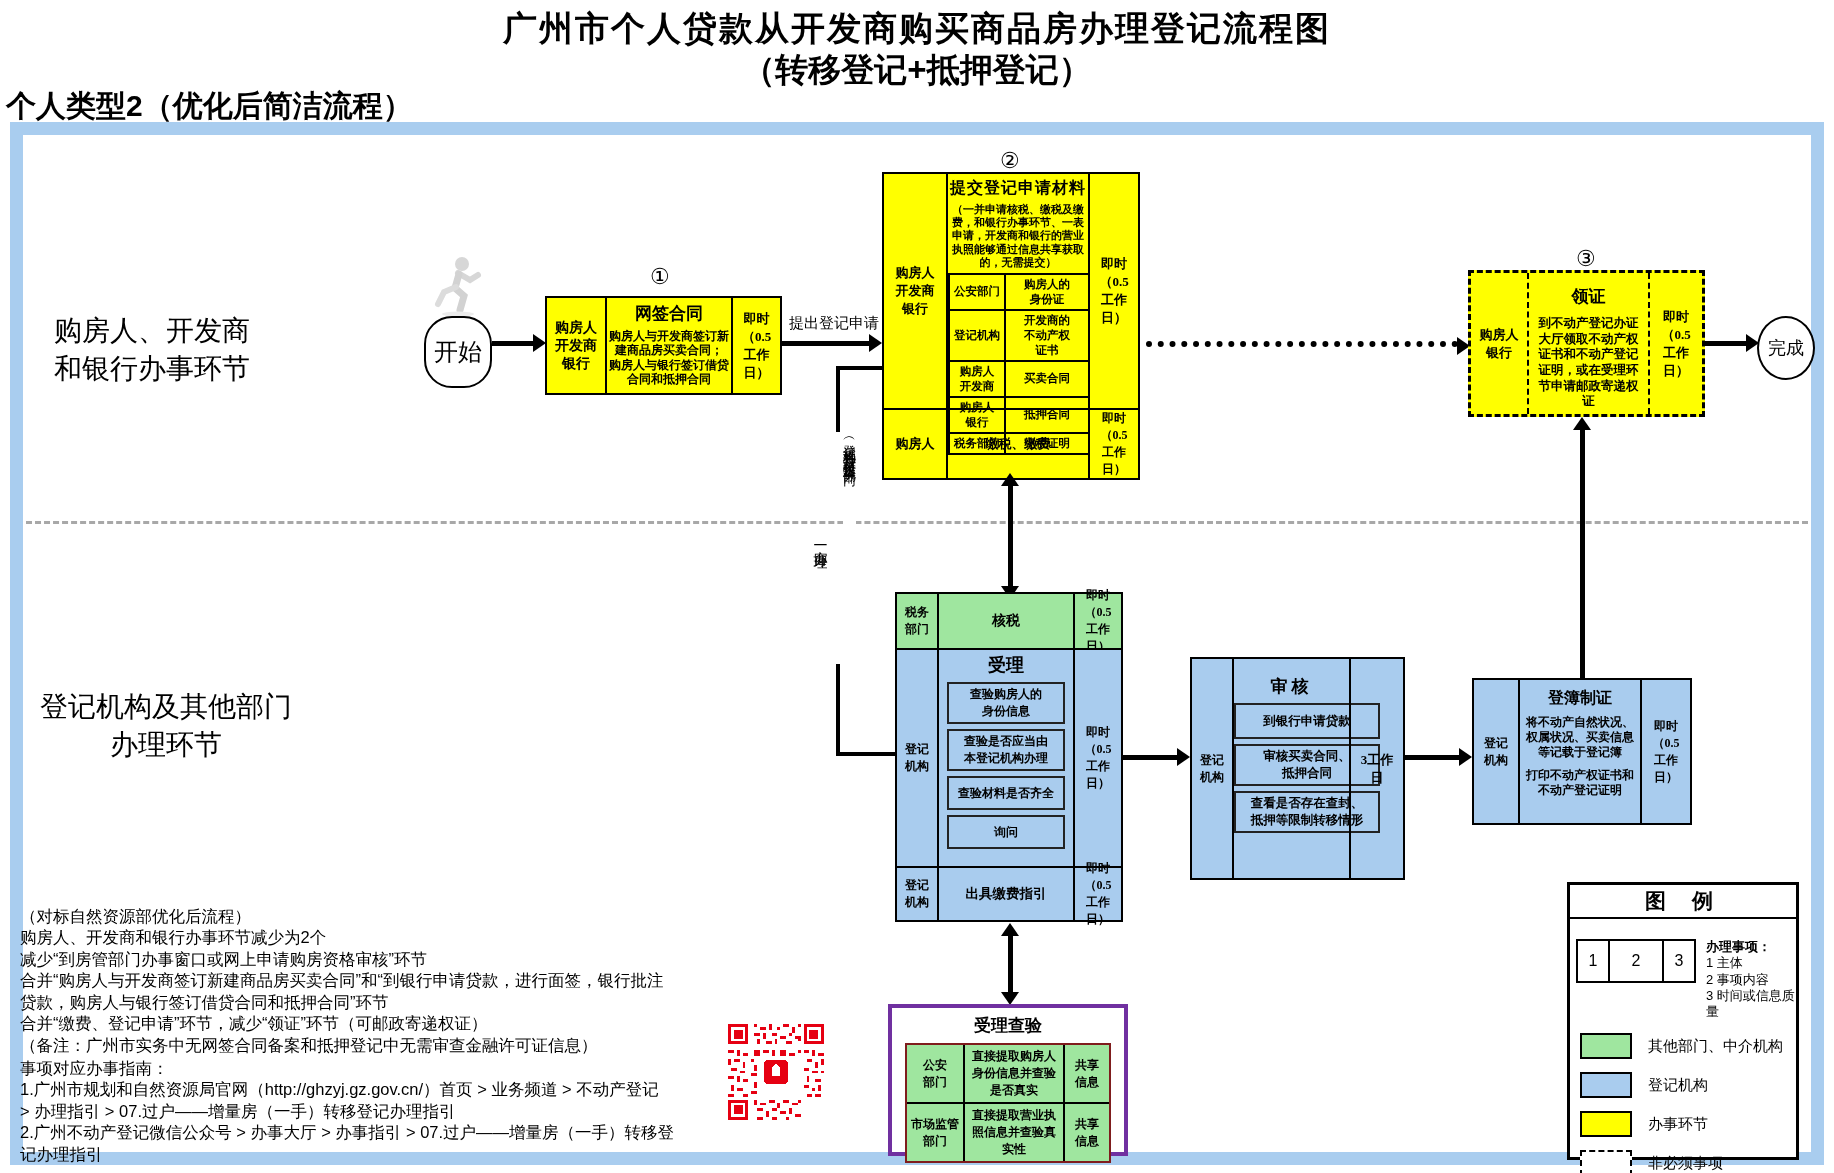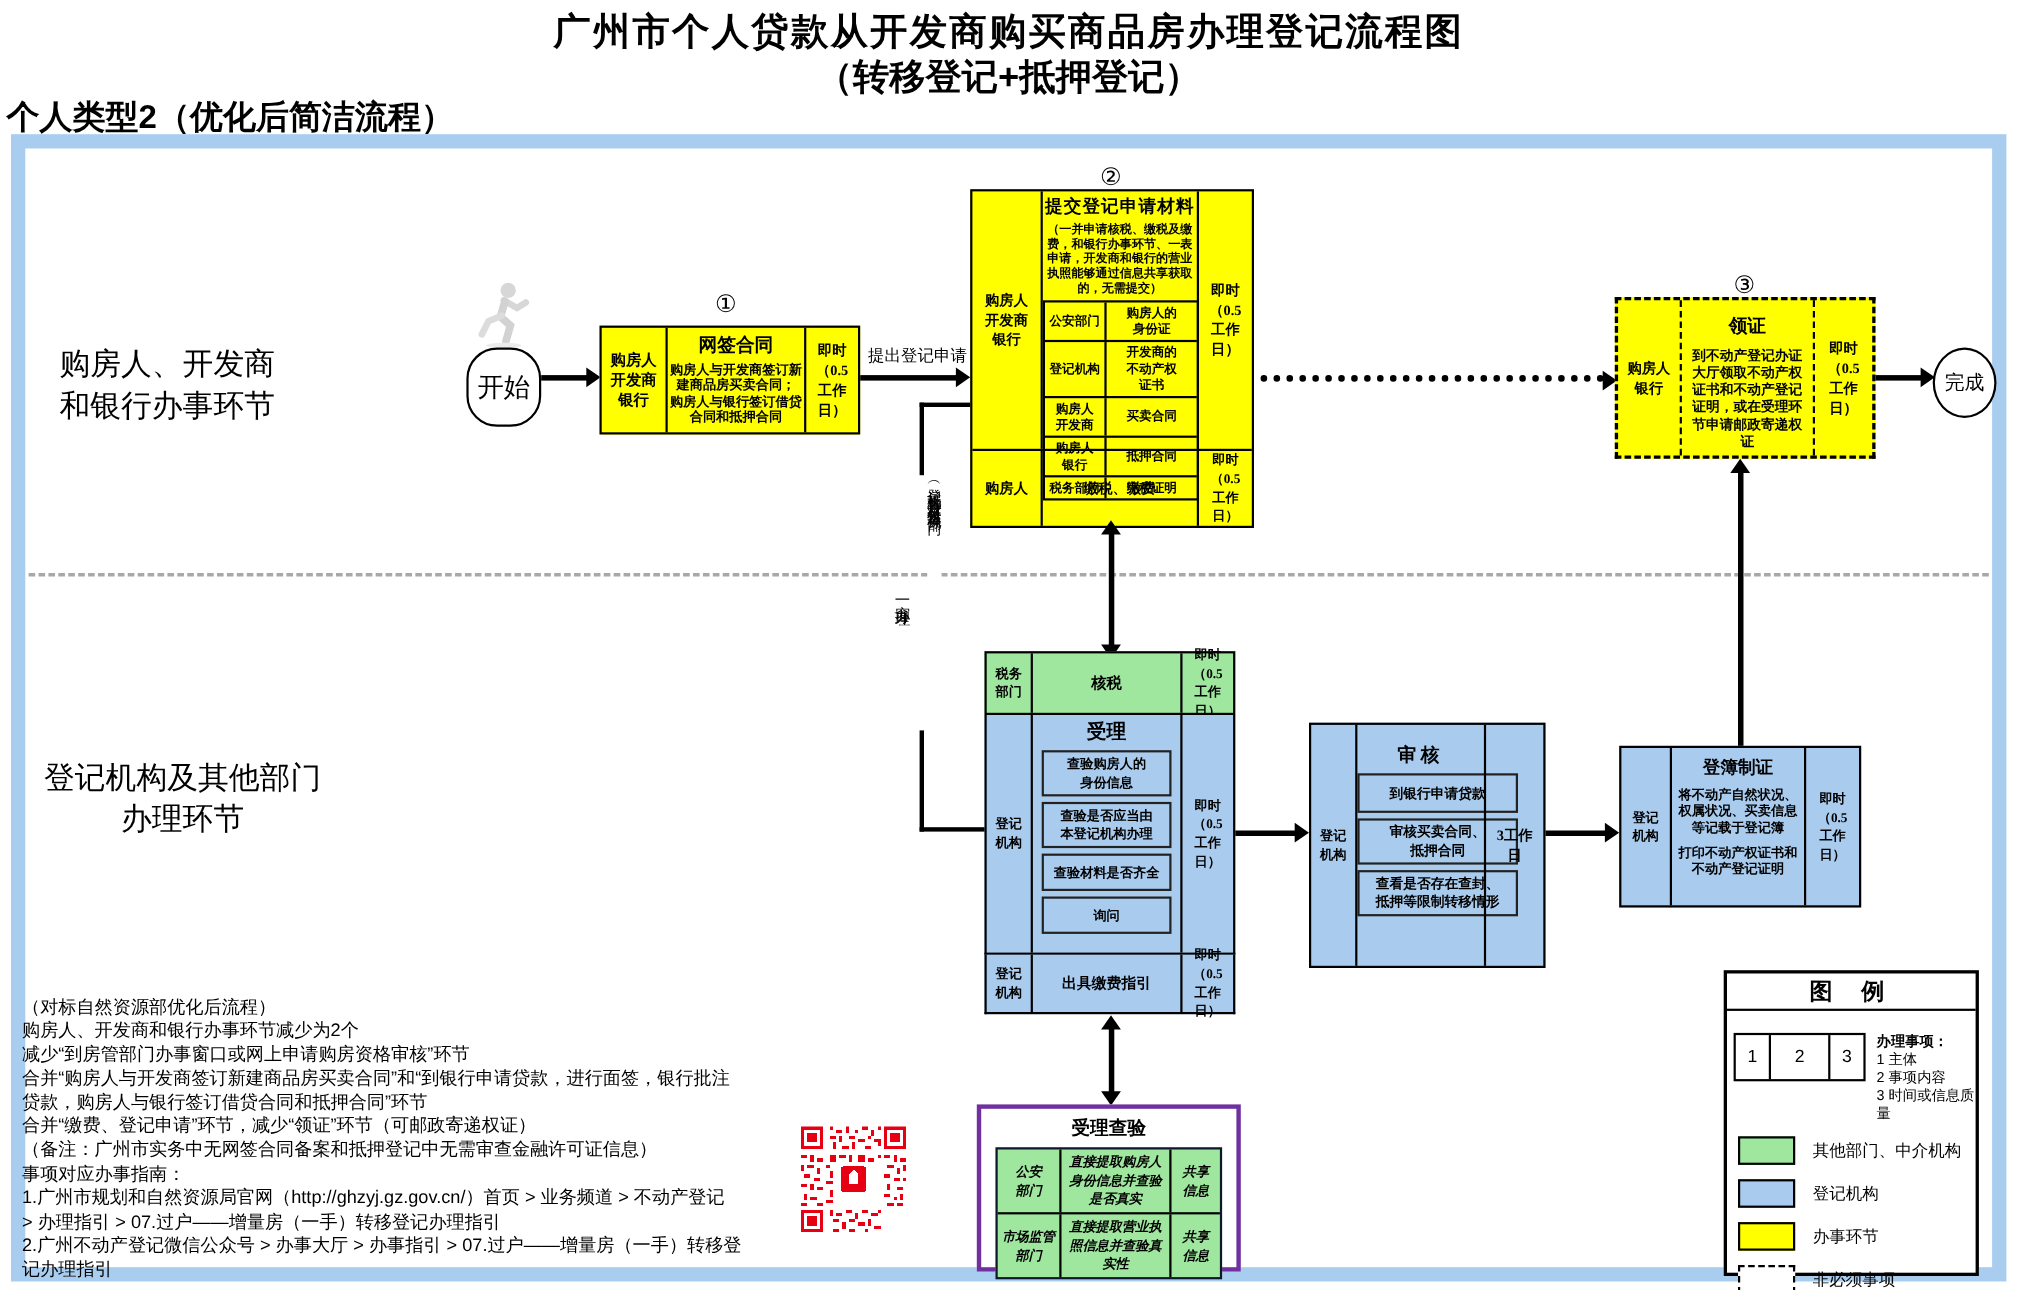"公安" .vtbl { border: 2px solid #0f172a -> 2px solid #7f1d1d; font-style: italic -> none }
